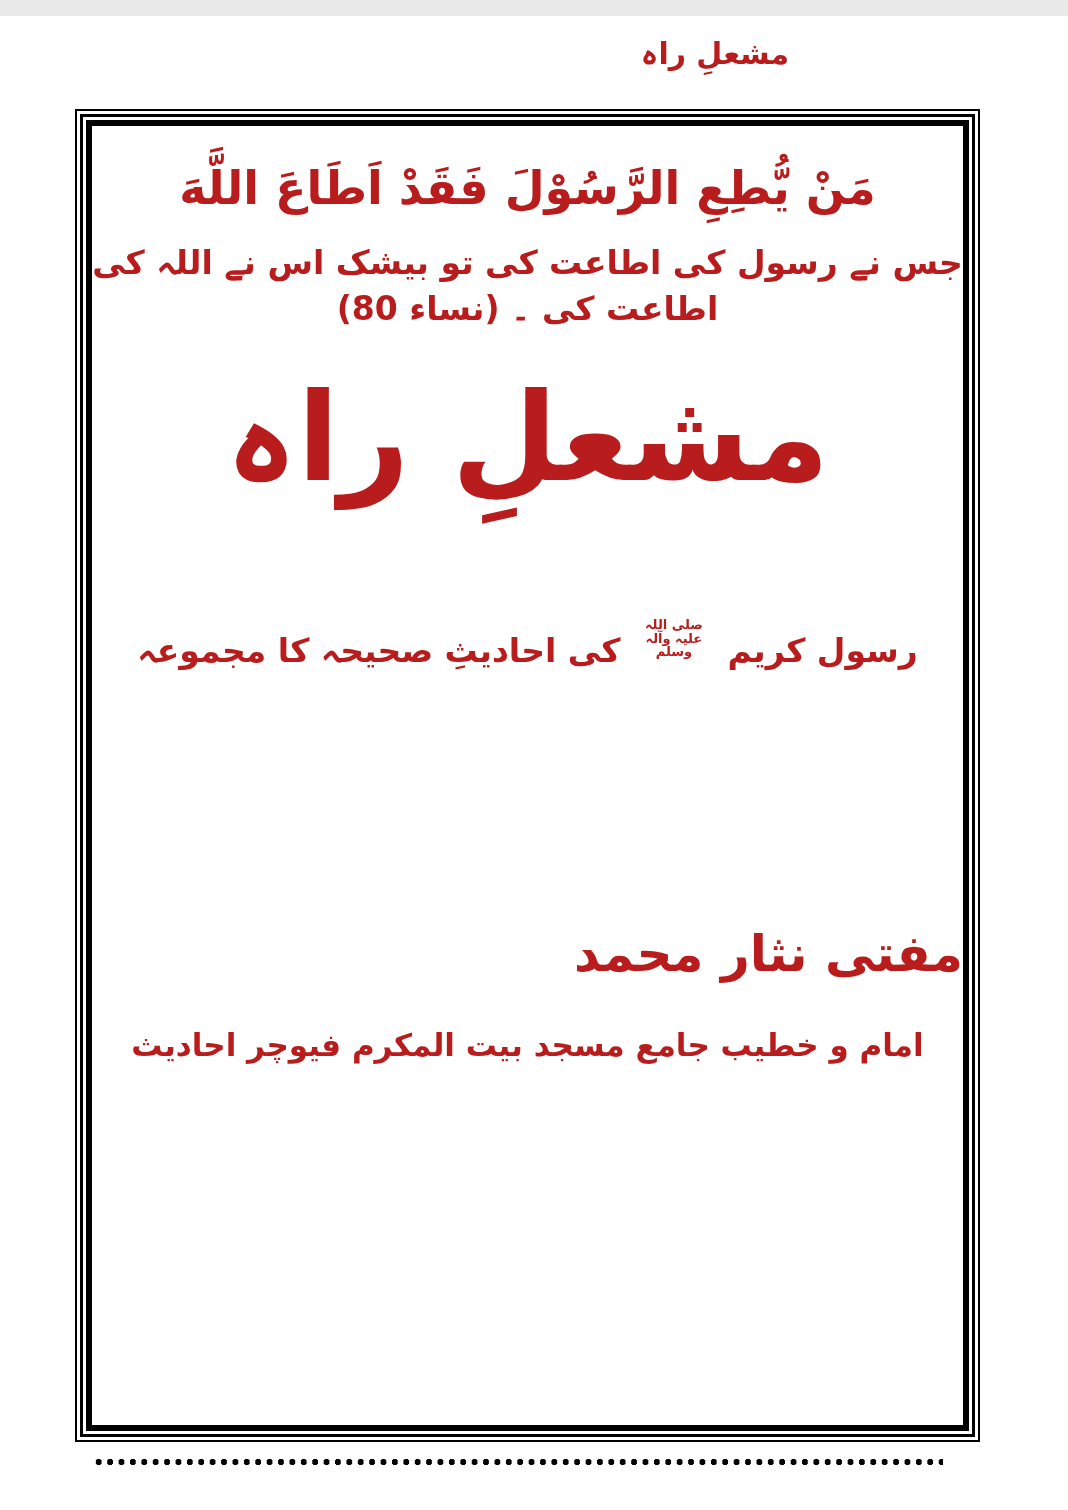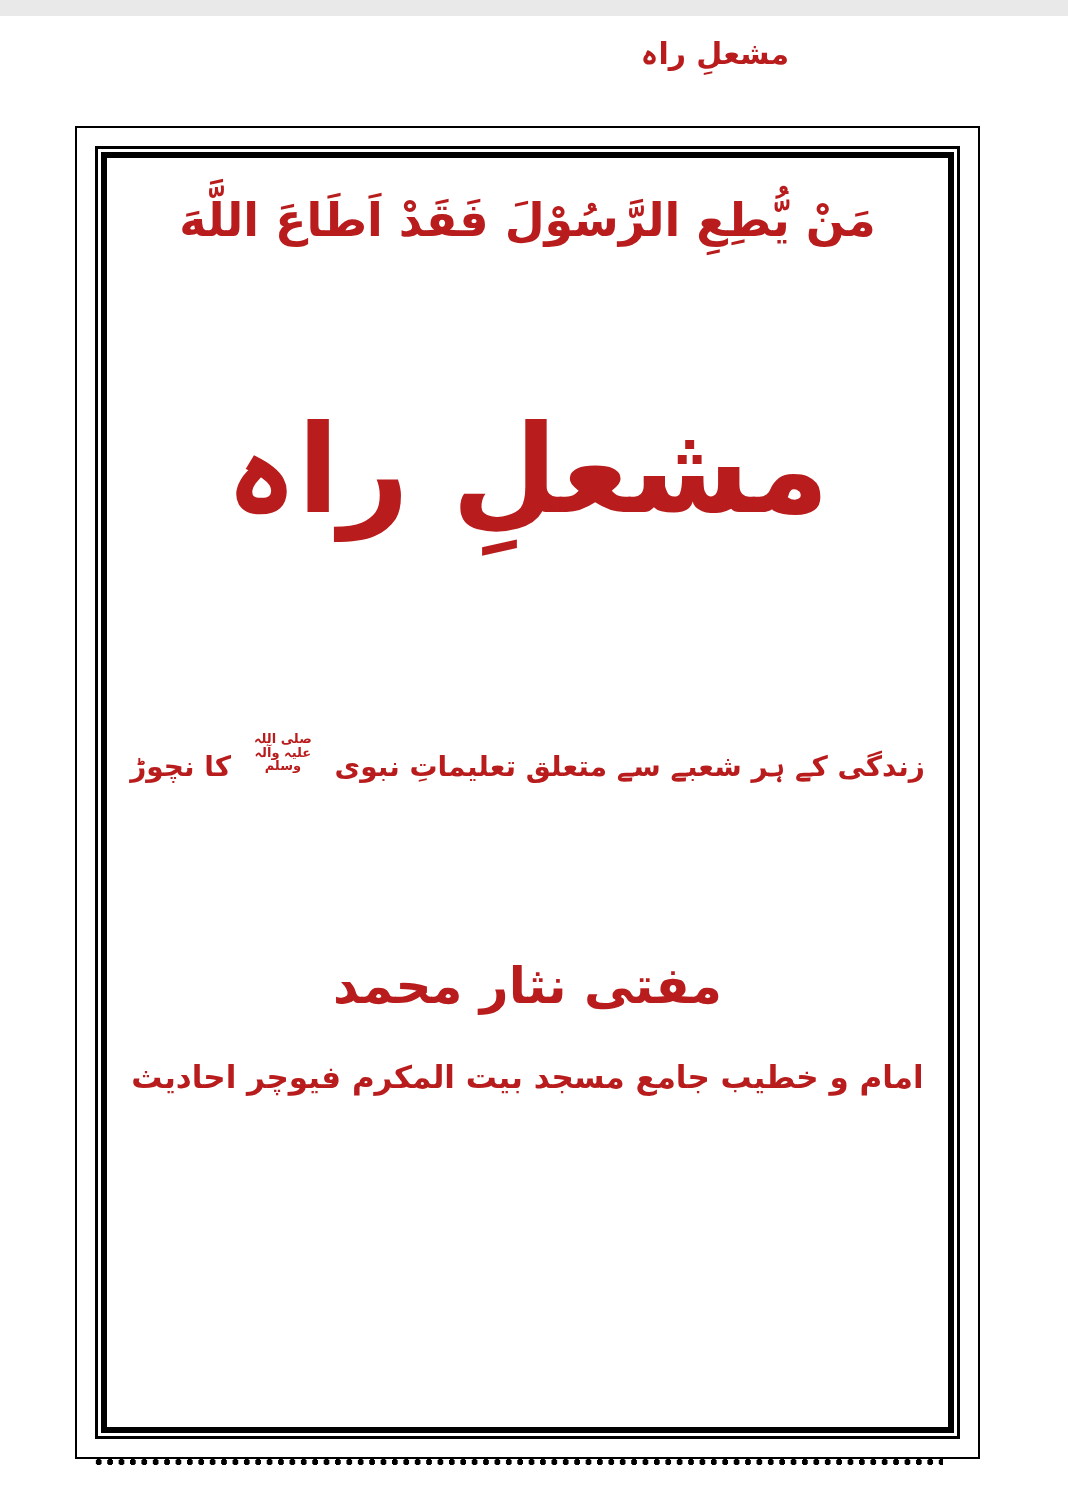"مَنْ يُّطِعِ الرَّسُوْلَ فَقَدْ اَطَاعَ" .frame-outer { padding: 18px -> 3px; top: 110px -> 93px }
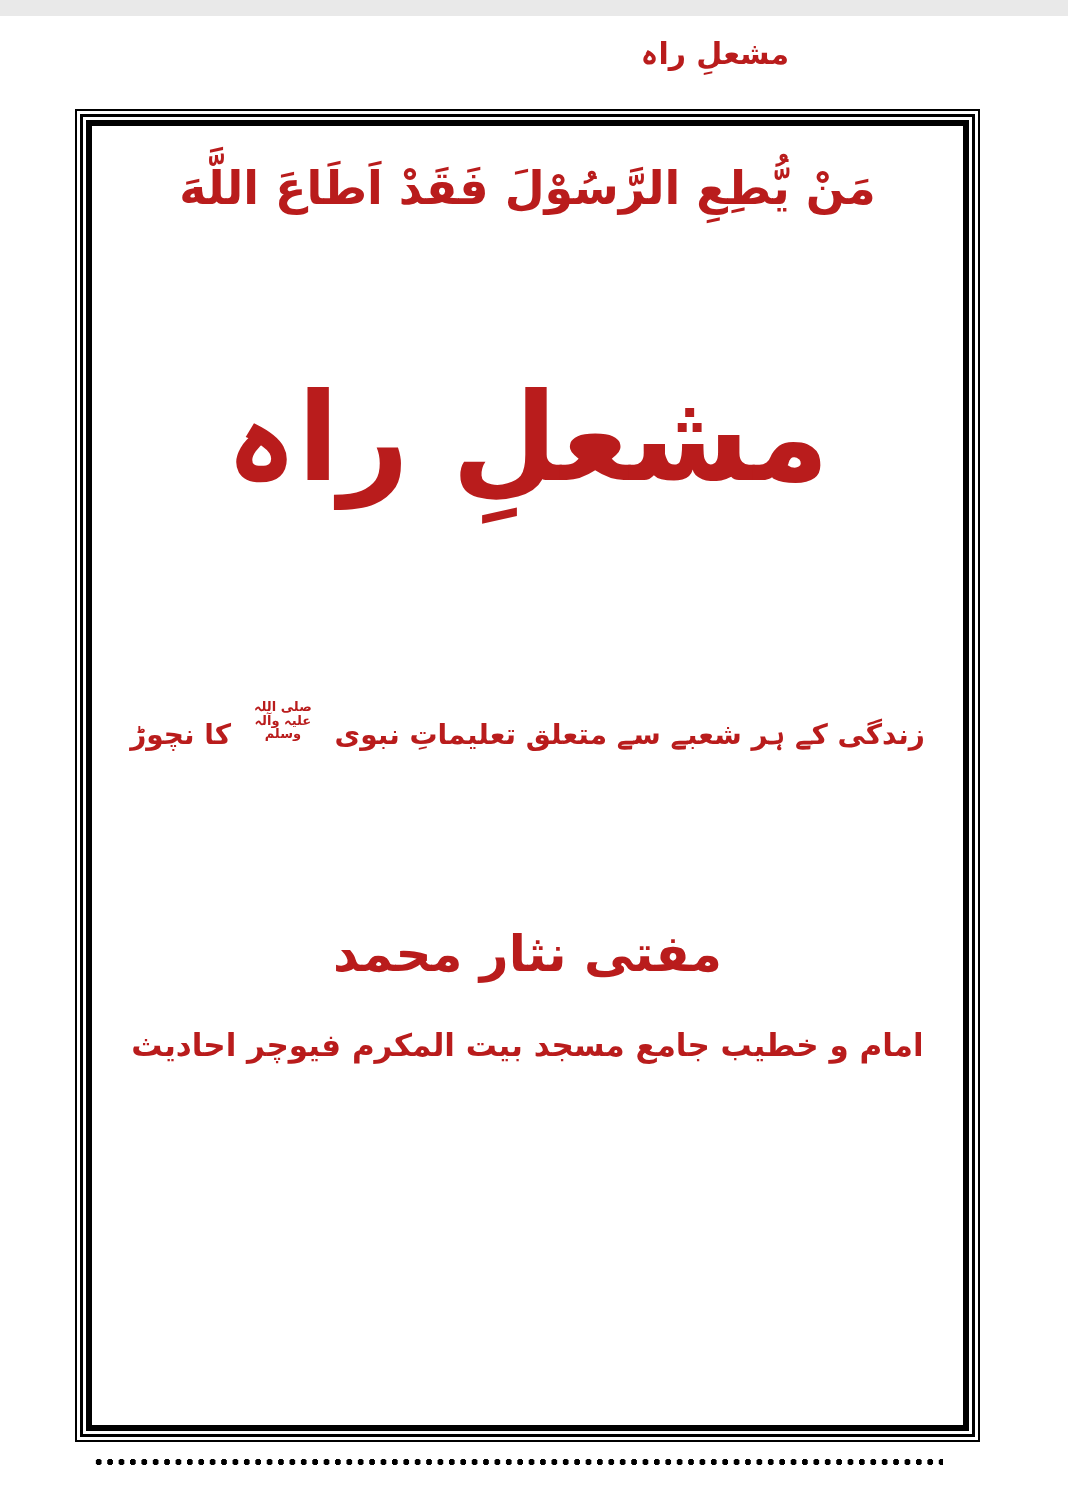"جس نے رسول کی اطاعت" div.block { html: none -> <div>جس نے رسول کی اطاعت کی تو بیشک اس نے اللہ کی اطاعت کی ۔ (نساء 80)</div> }
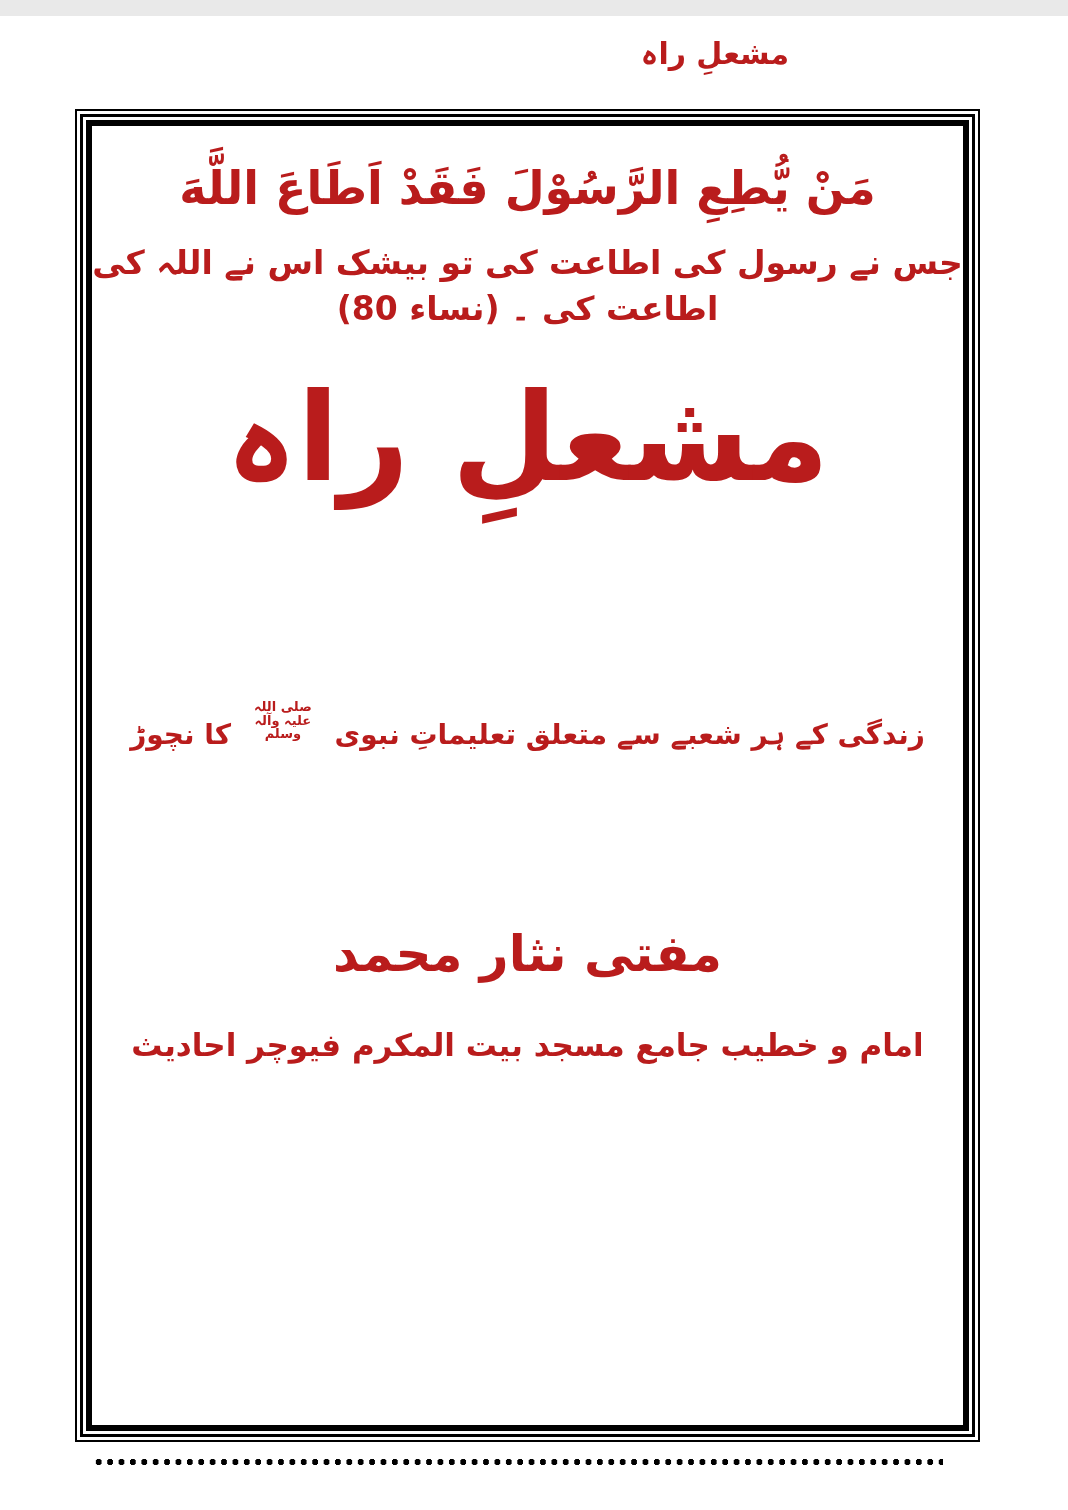"رسول کریم صلی اللہ علیہ" div.block { html: none -> <div> <span>رسول کریم</span> <span>صلی اللہ علیہ وآلہ وسلم</span> <span>کی احادیثِ صحیحہ کا مجموعہ</span> </div> }
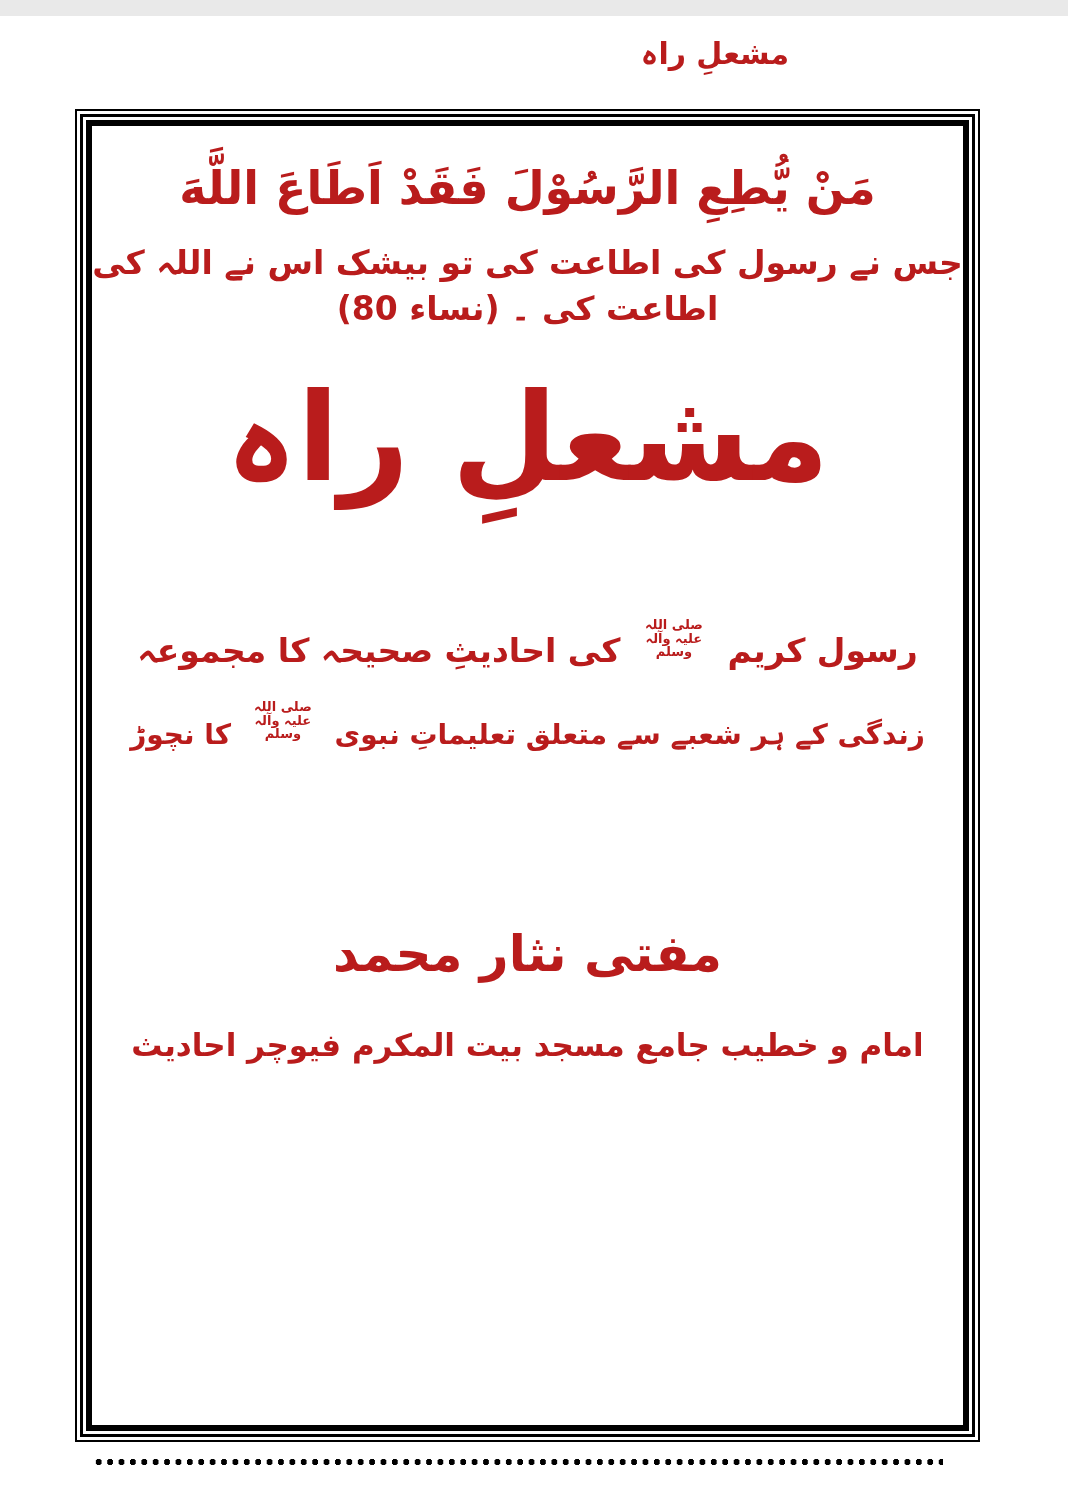"زندگی کے ہر شعبے سے" div.block { html: <div> <span>زندگی کے ہر شعبے سے متعلق تعلیماتِ نبوی</span> <span>صلی اللہ علیہ وآلہ وسلم</span> <span>کا نچوڑ</span> </div> -> none }
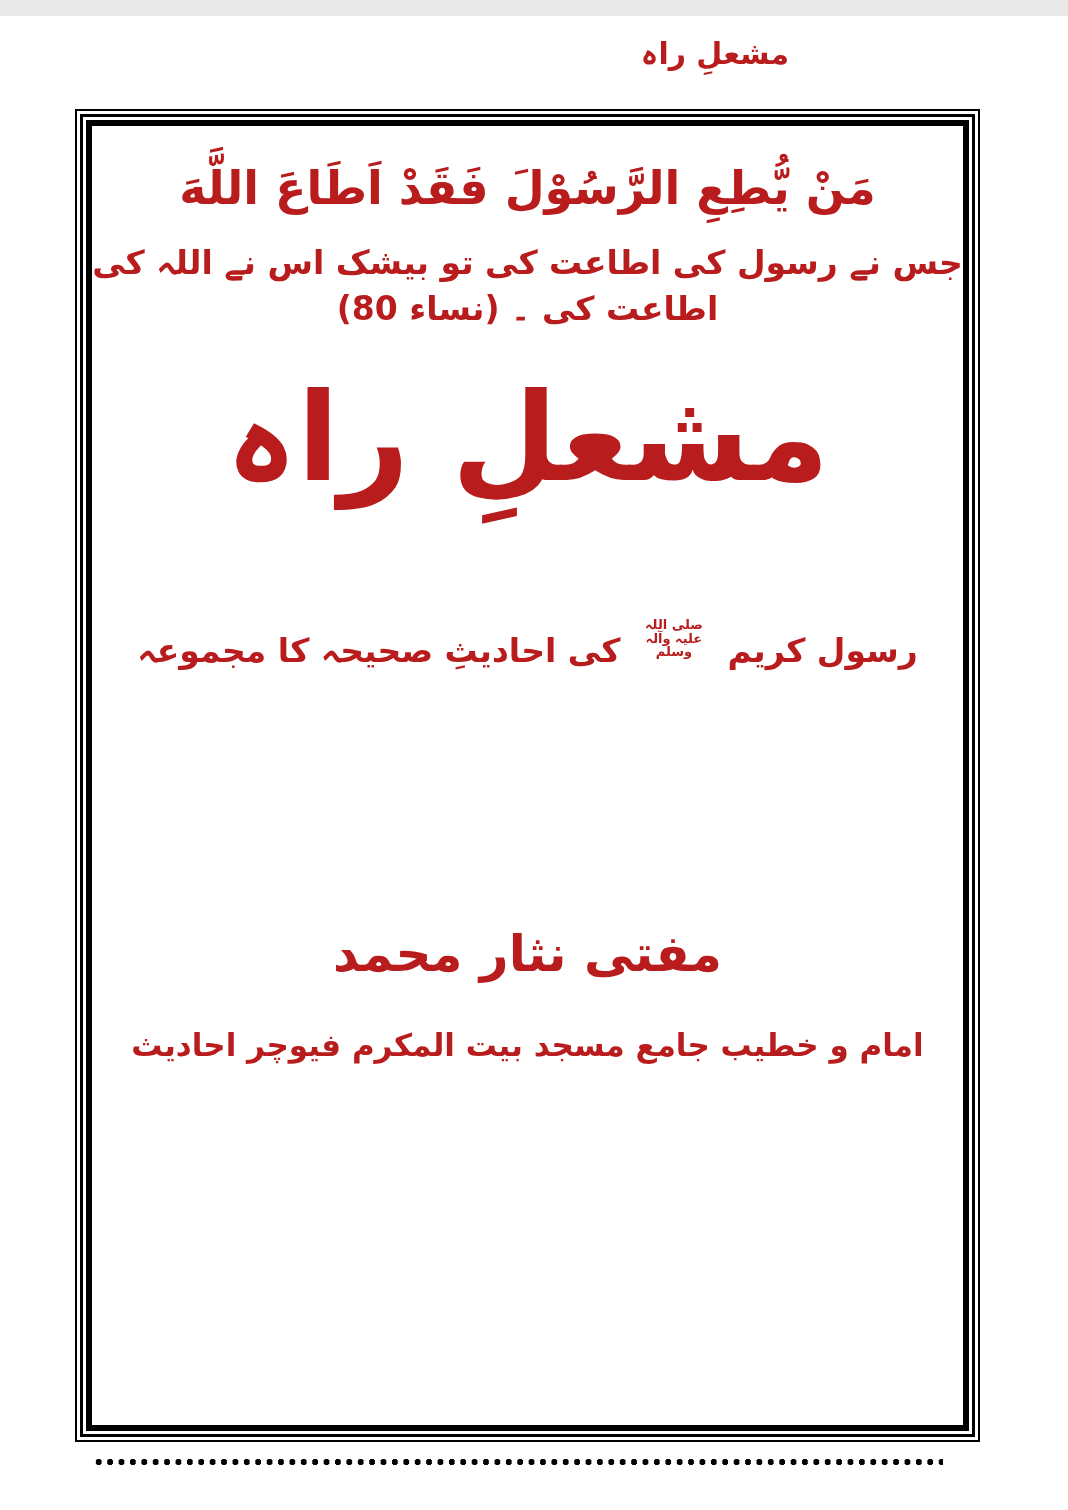"مفتی نثار محمد" .author-name { text-align: none -> right }
